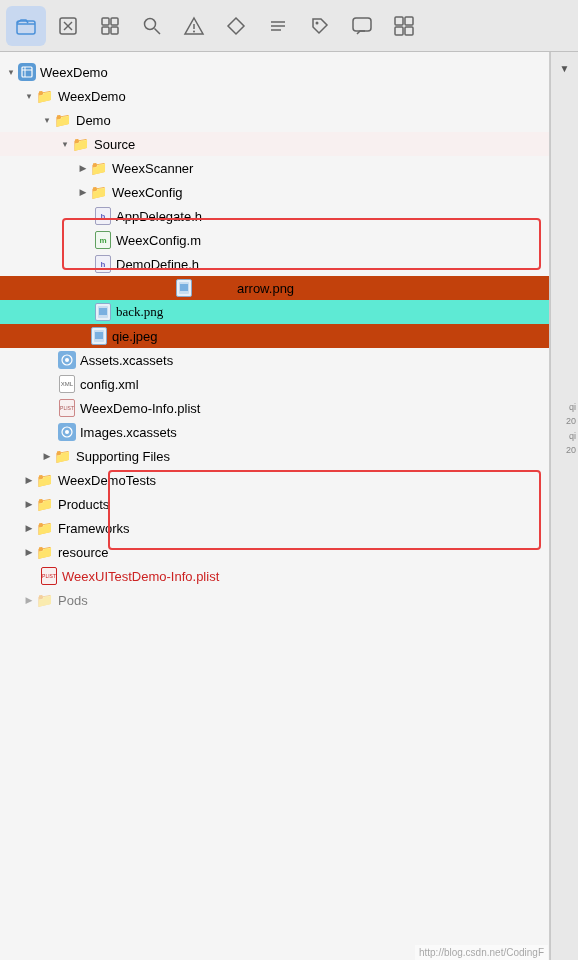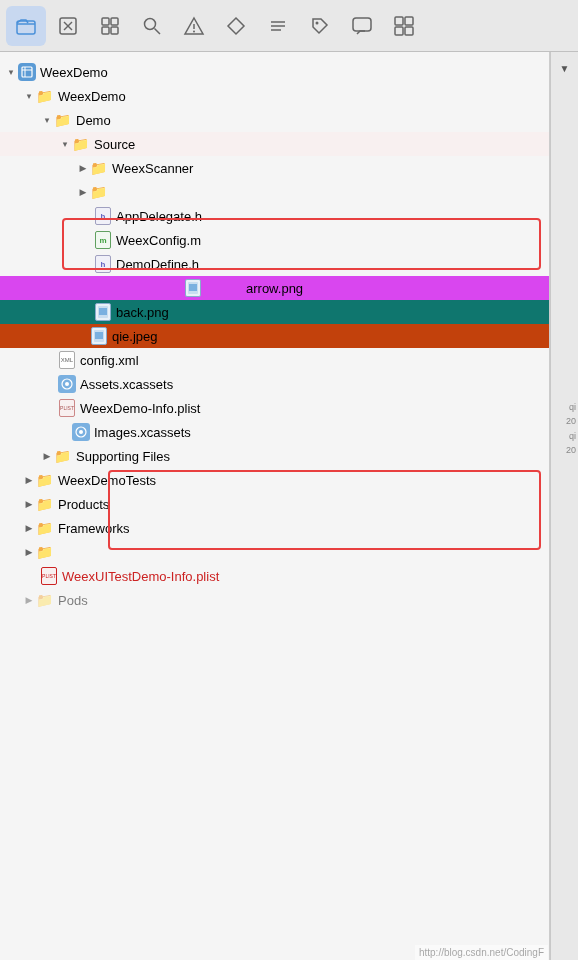"WeexConfig" span.label { html: none -> <span>WeexConfig</span> }
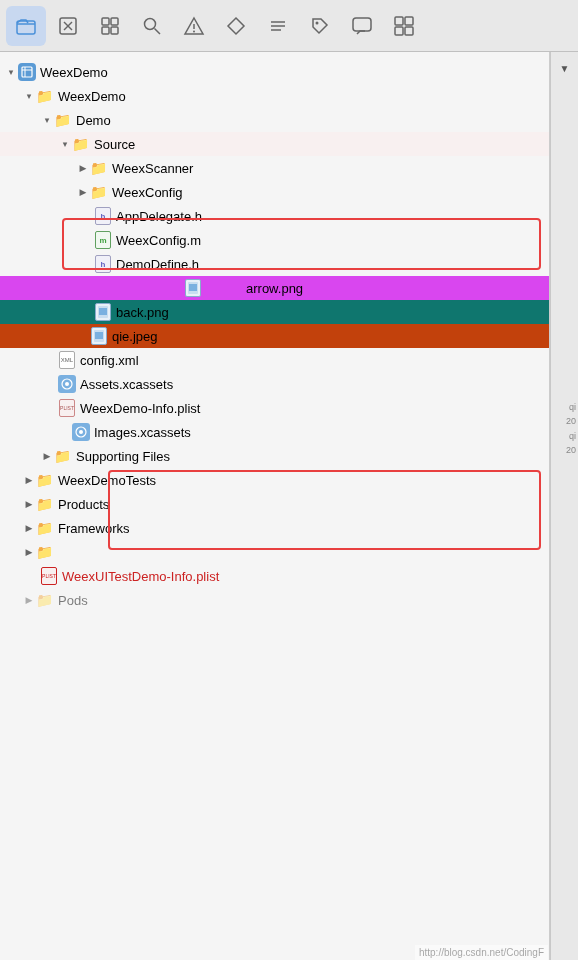"arrow.png" div.tree-item { background: #d946ef -> #c2410c; padding-left: 14px -> 5px }
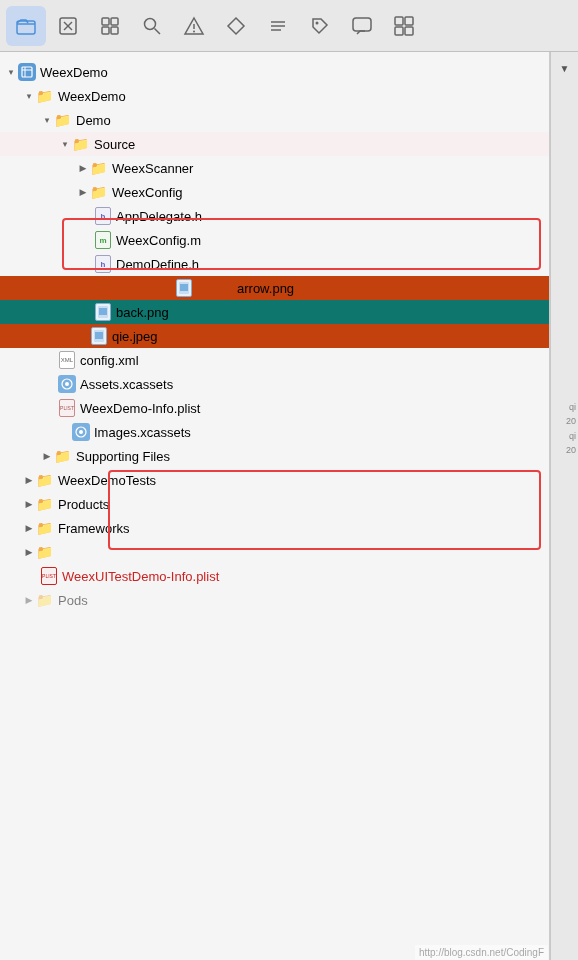"back.png" div.tree-item { background: #0f766e -> #5eead4; font-family: none -> Liberation Serif, serif }
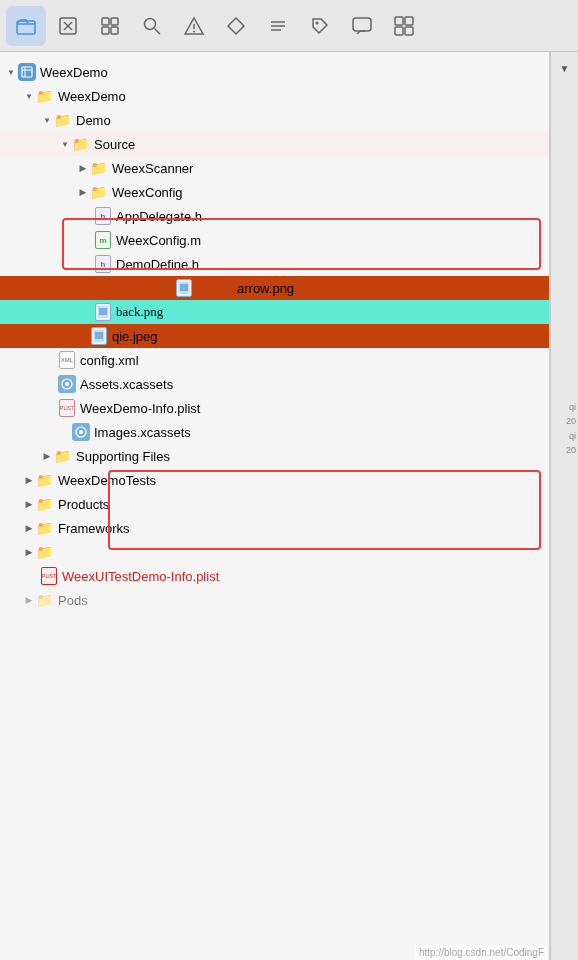"config.xml" div.tree-item { order: before "Assets.xcassets" -> after "Assets.xcassets" }
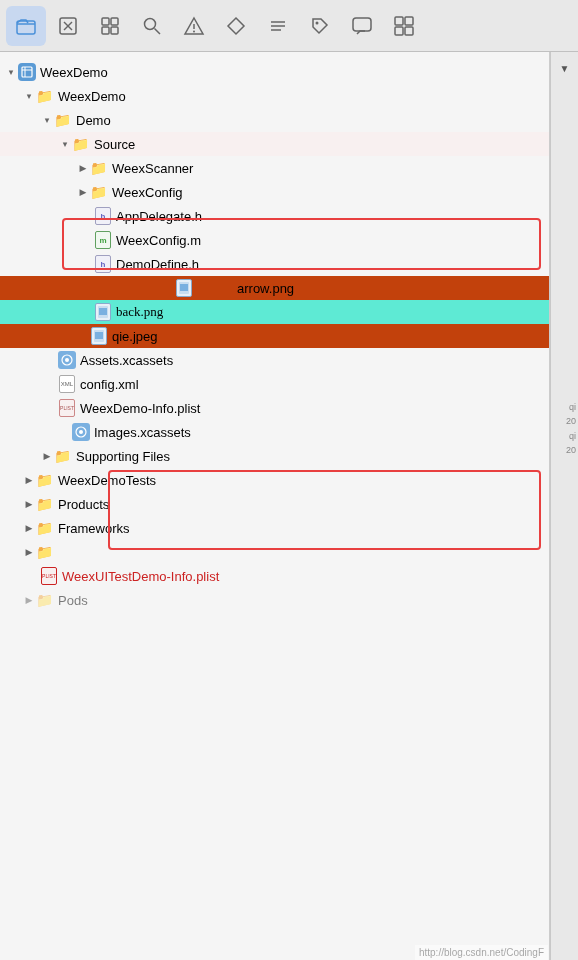"Images.xcassets" div.tree-item { padding-left: 18px -> 4px }
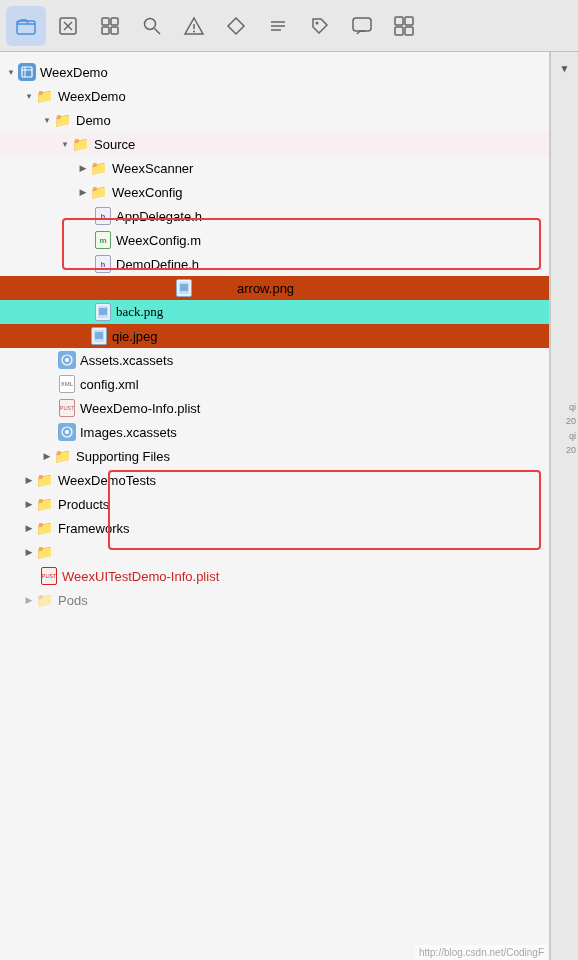"resource" span.label { html: none -> <span>resource</span> }
